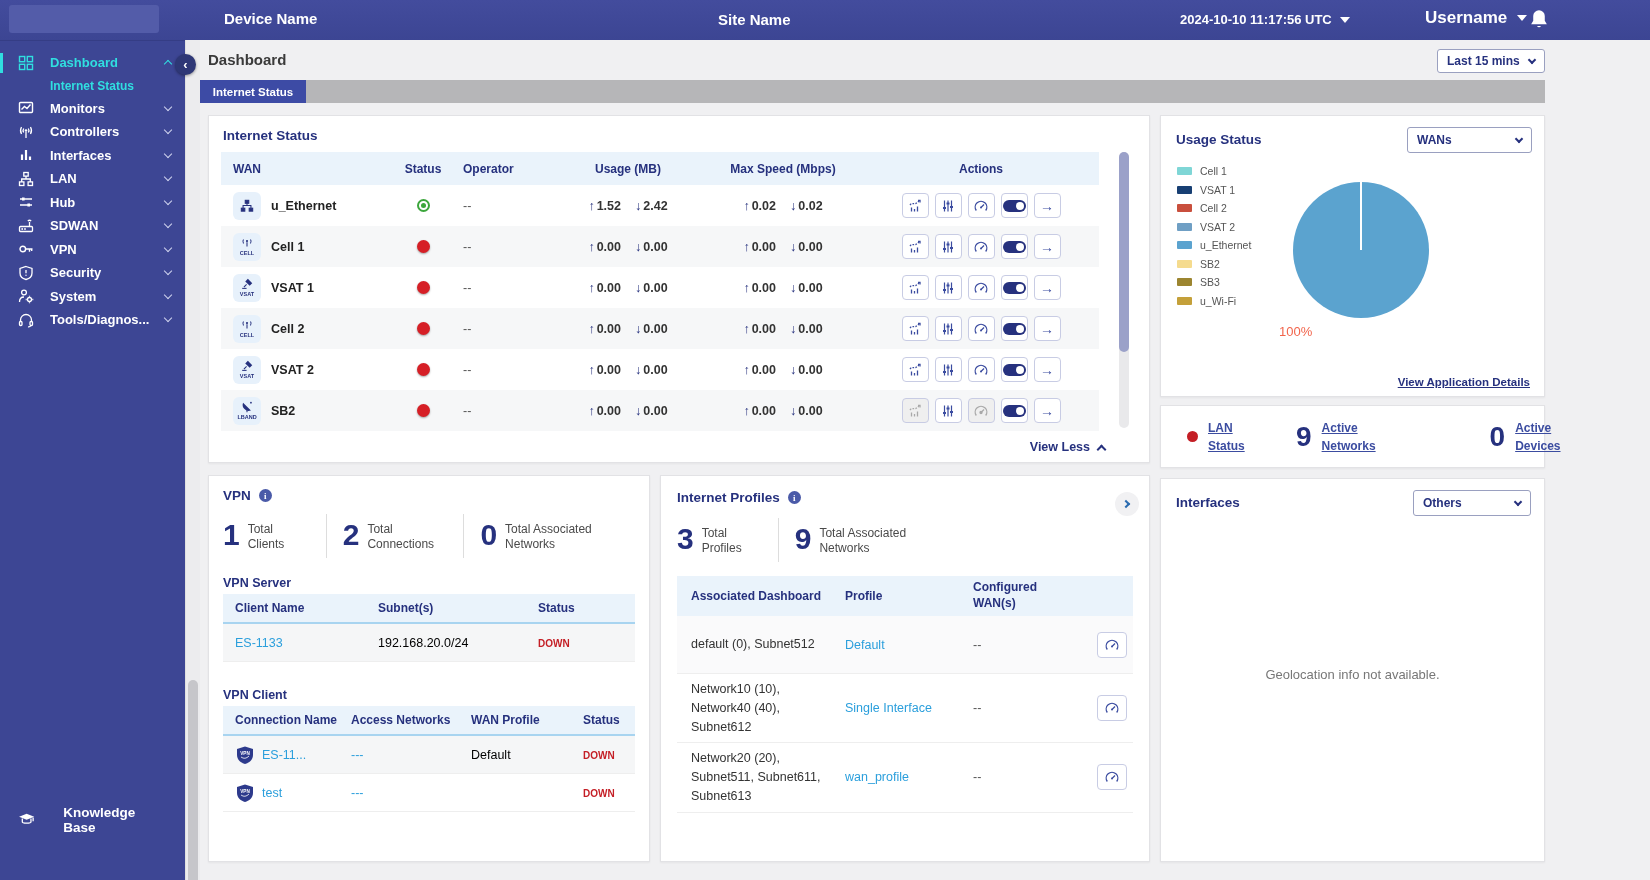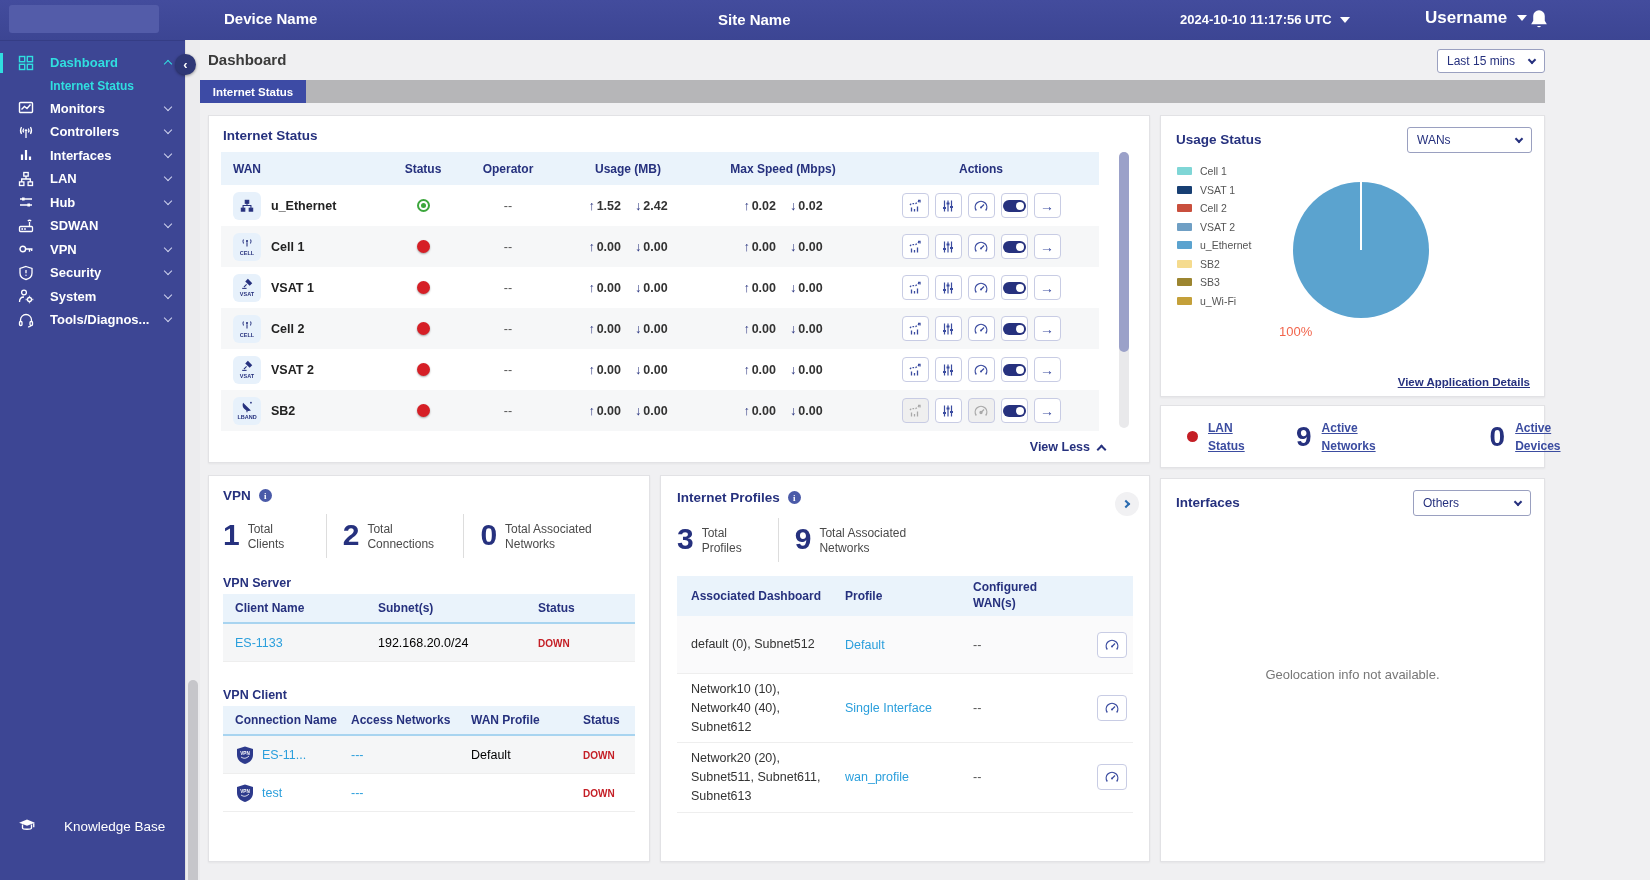"Last 15 mins" .select { font-weight: normal -> bold }
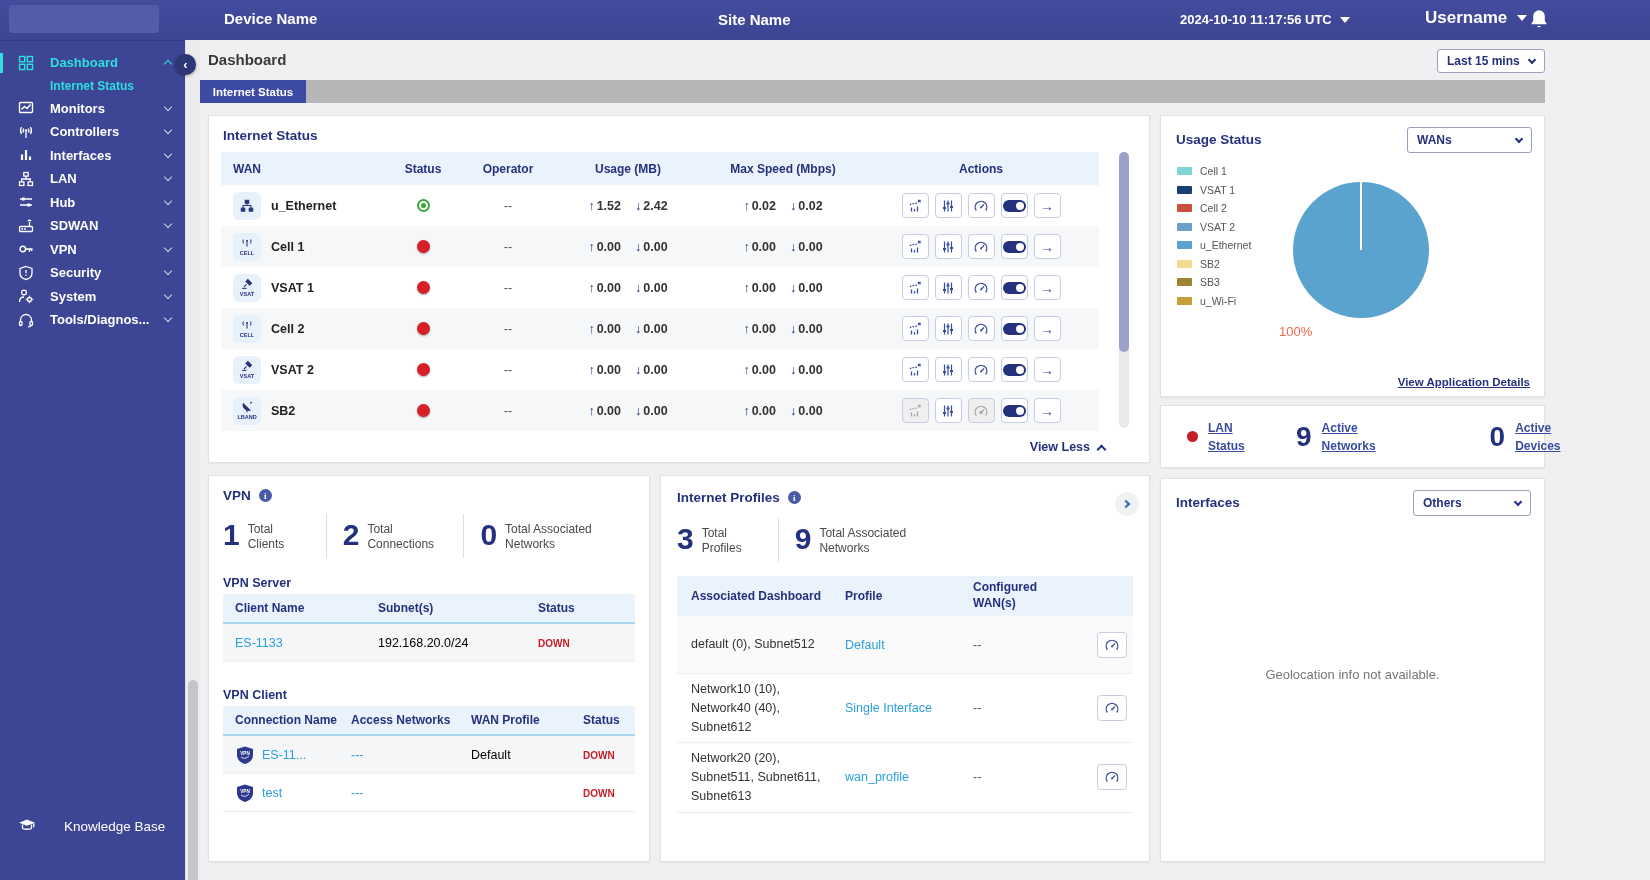"Operator" .c-oper { text-align: center -> left }
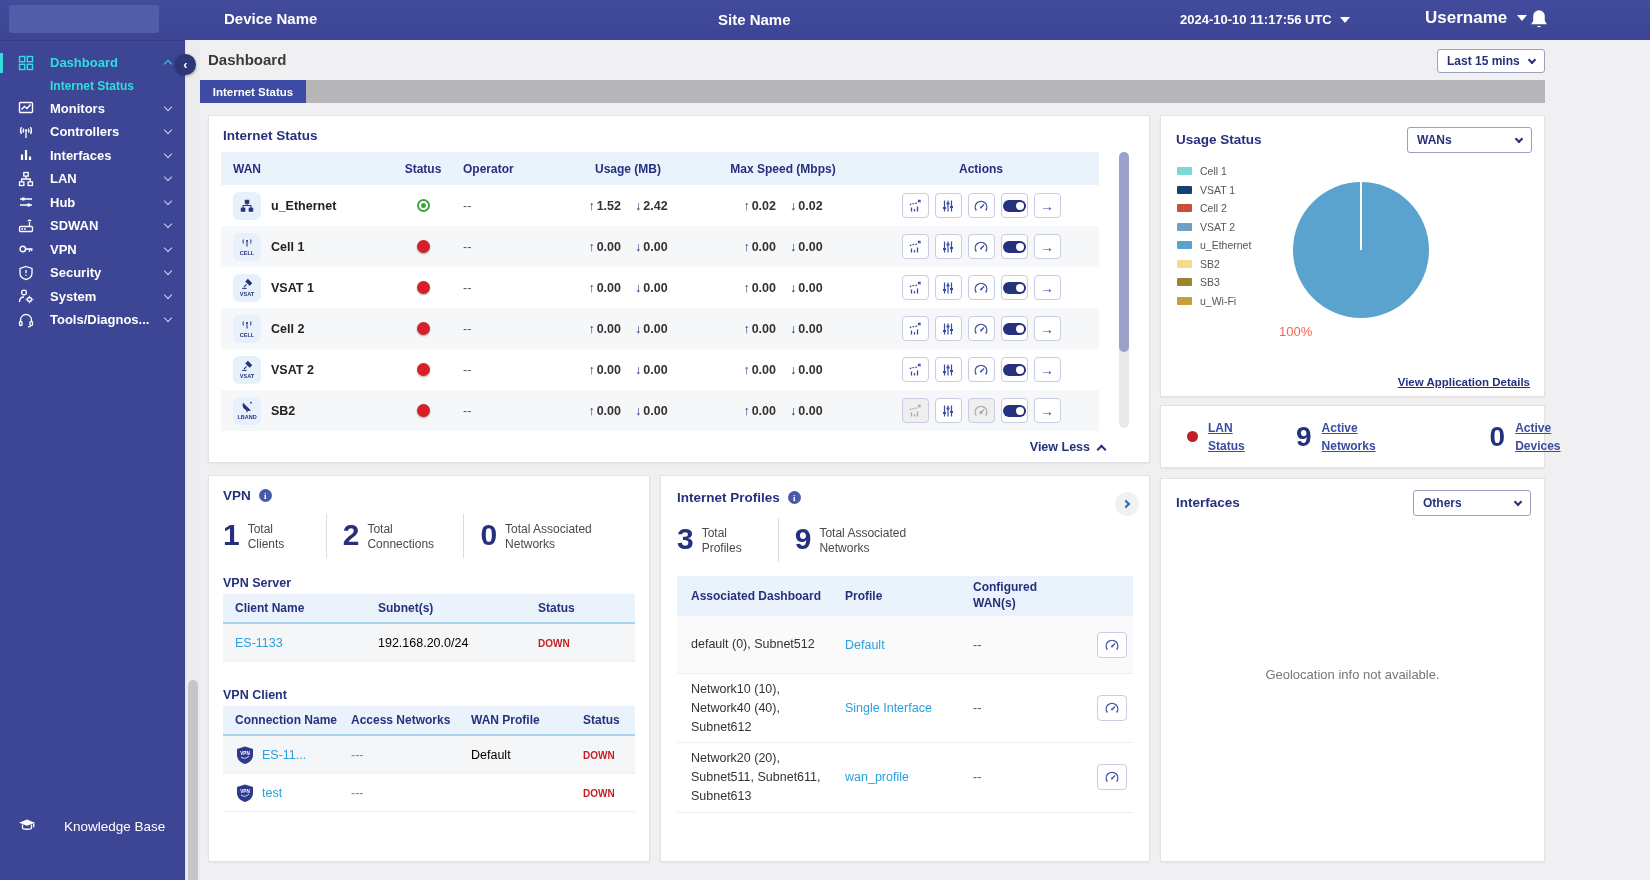"Knowledge Base" .kb { font-weight: normal -> bold }
